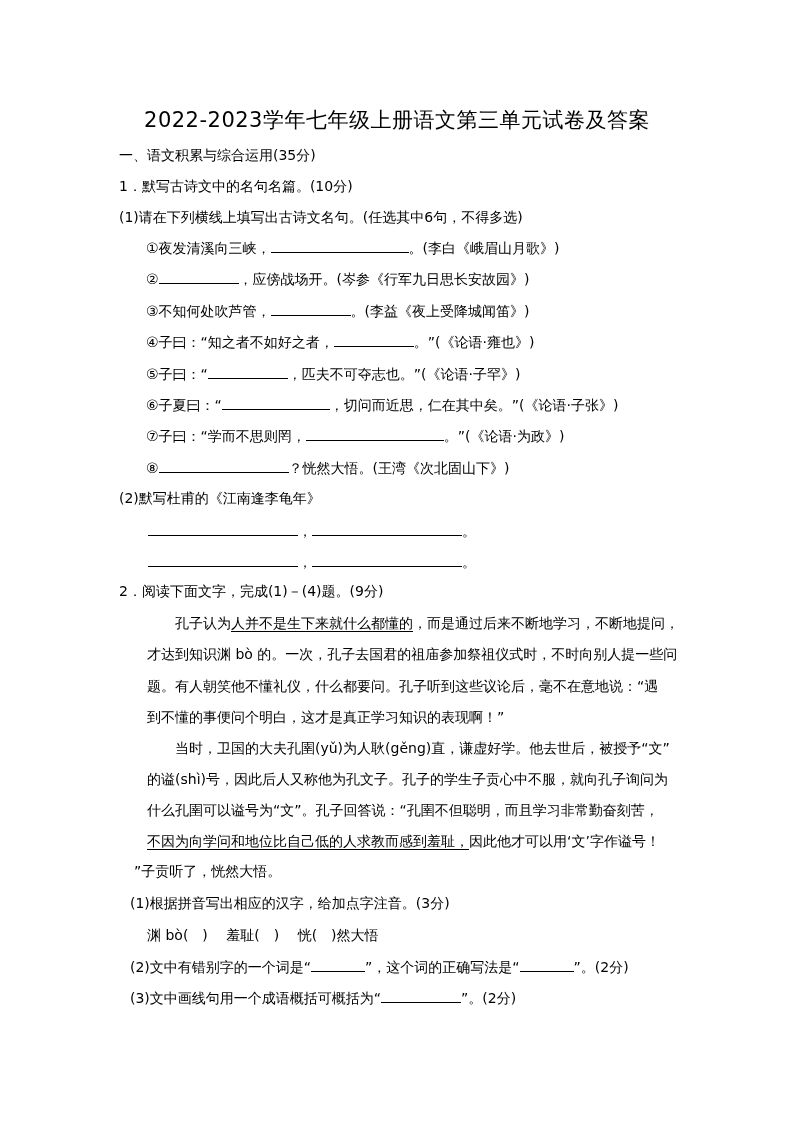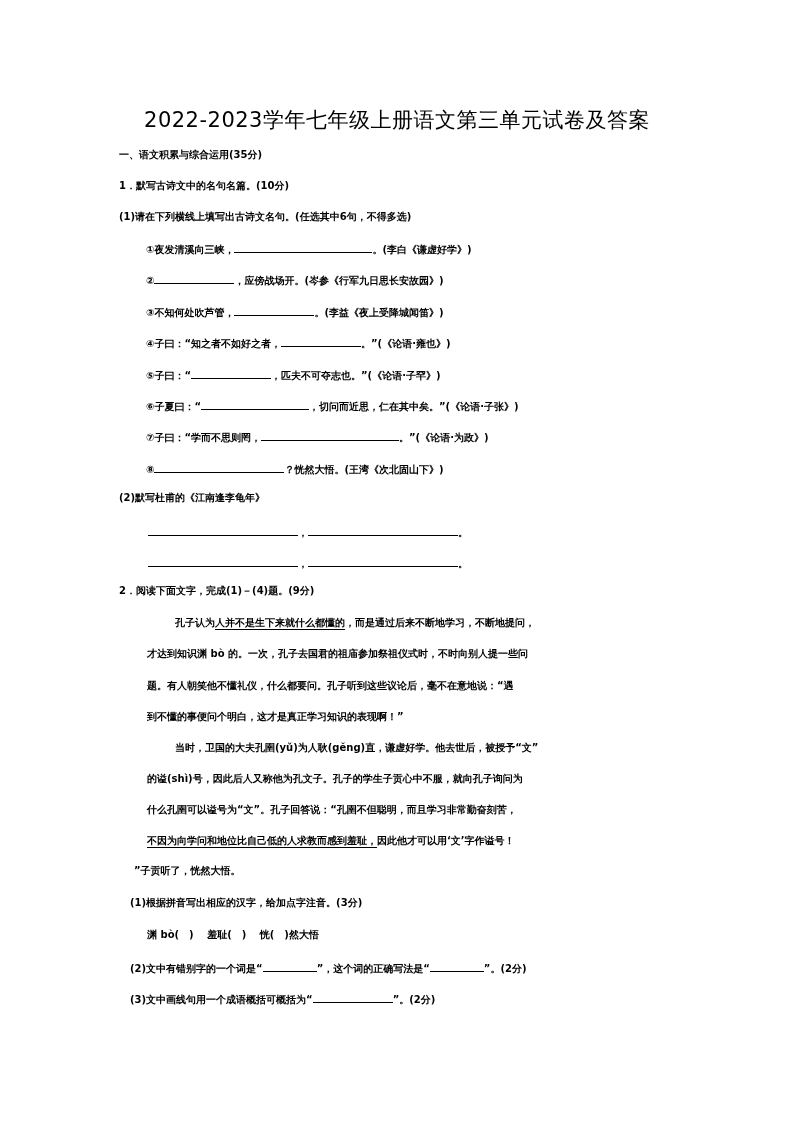"一、语文积累与综合运用(35分)" .line { font-size: 10px -> 14px; font-weight: bold -> none }
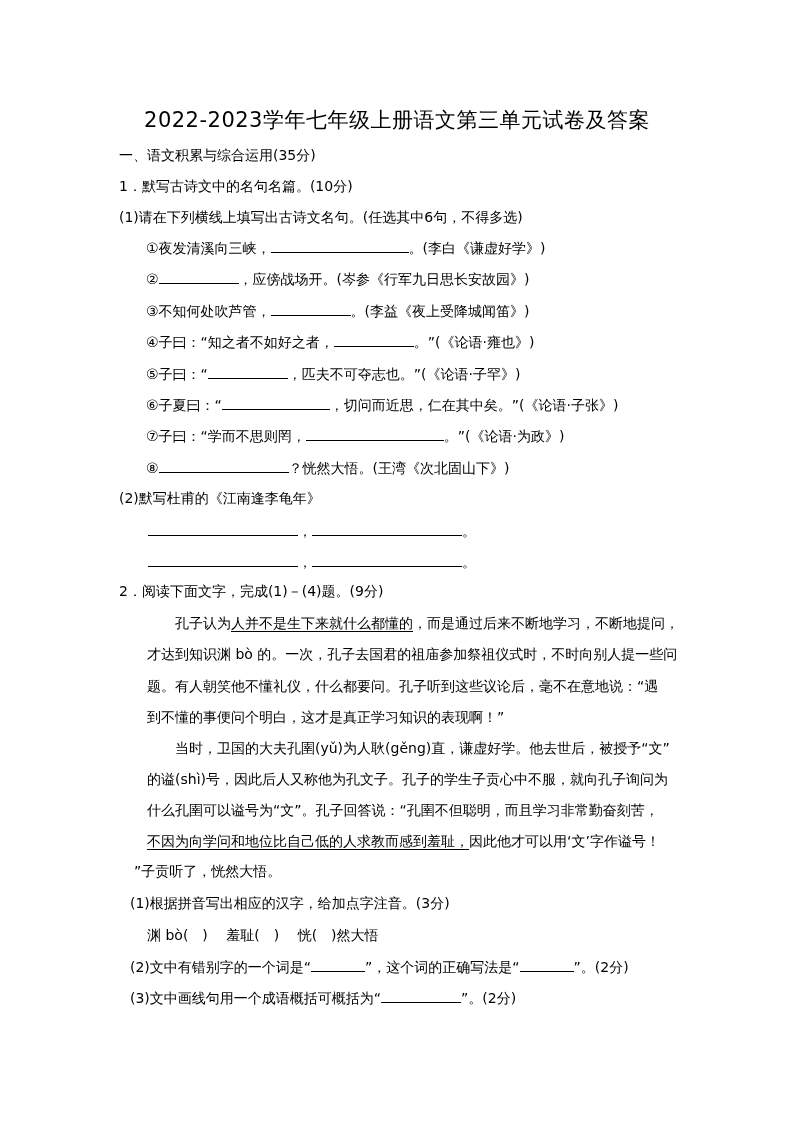"。(李白《谦虚好学》)" span { text: 谦虚好学 -> 峨眉山月歌 }
